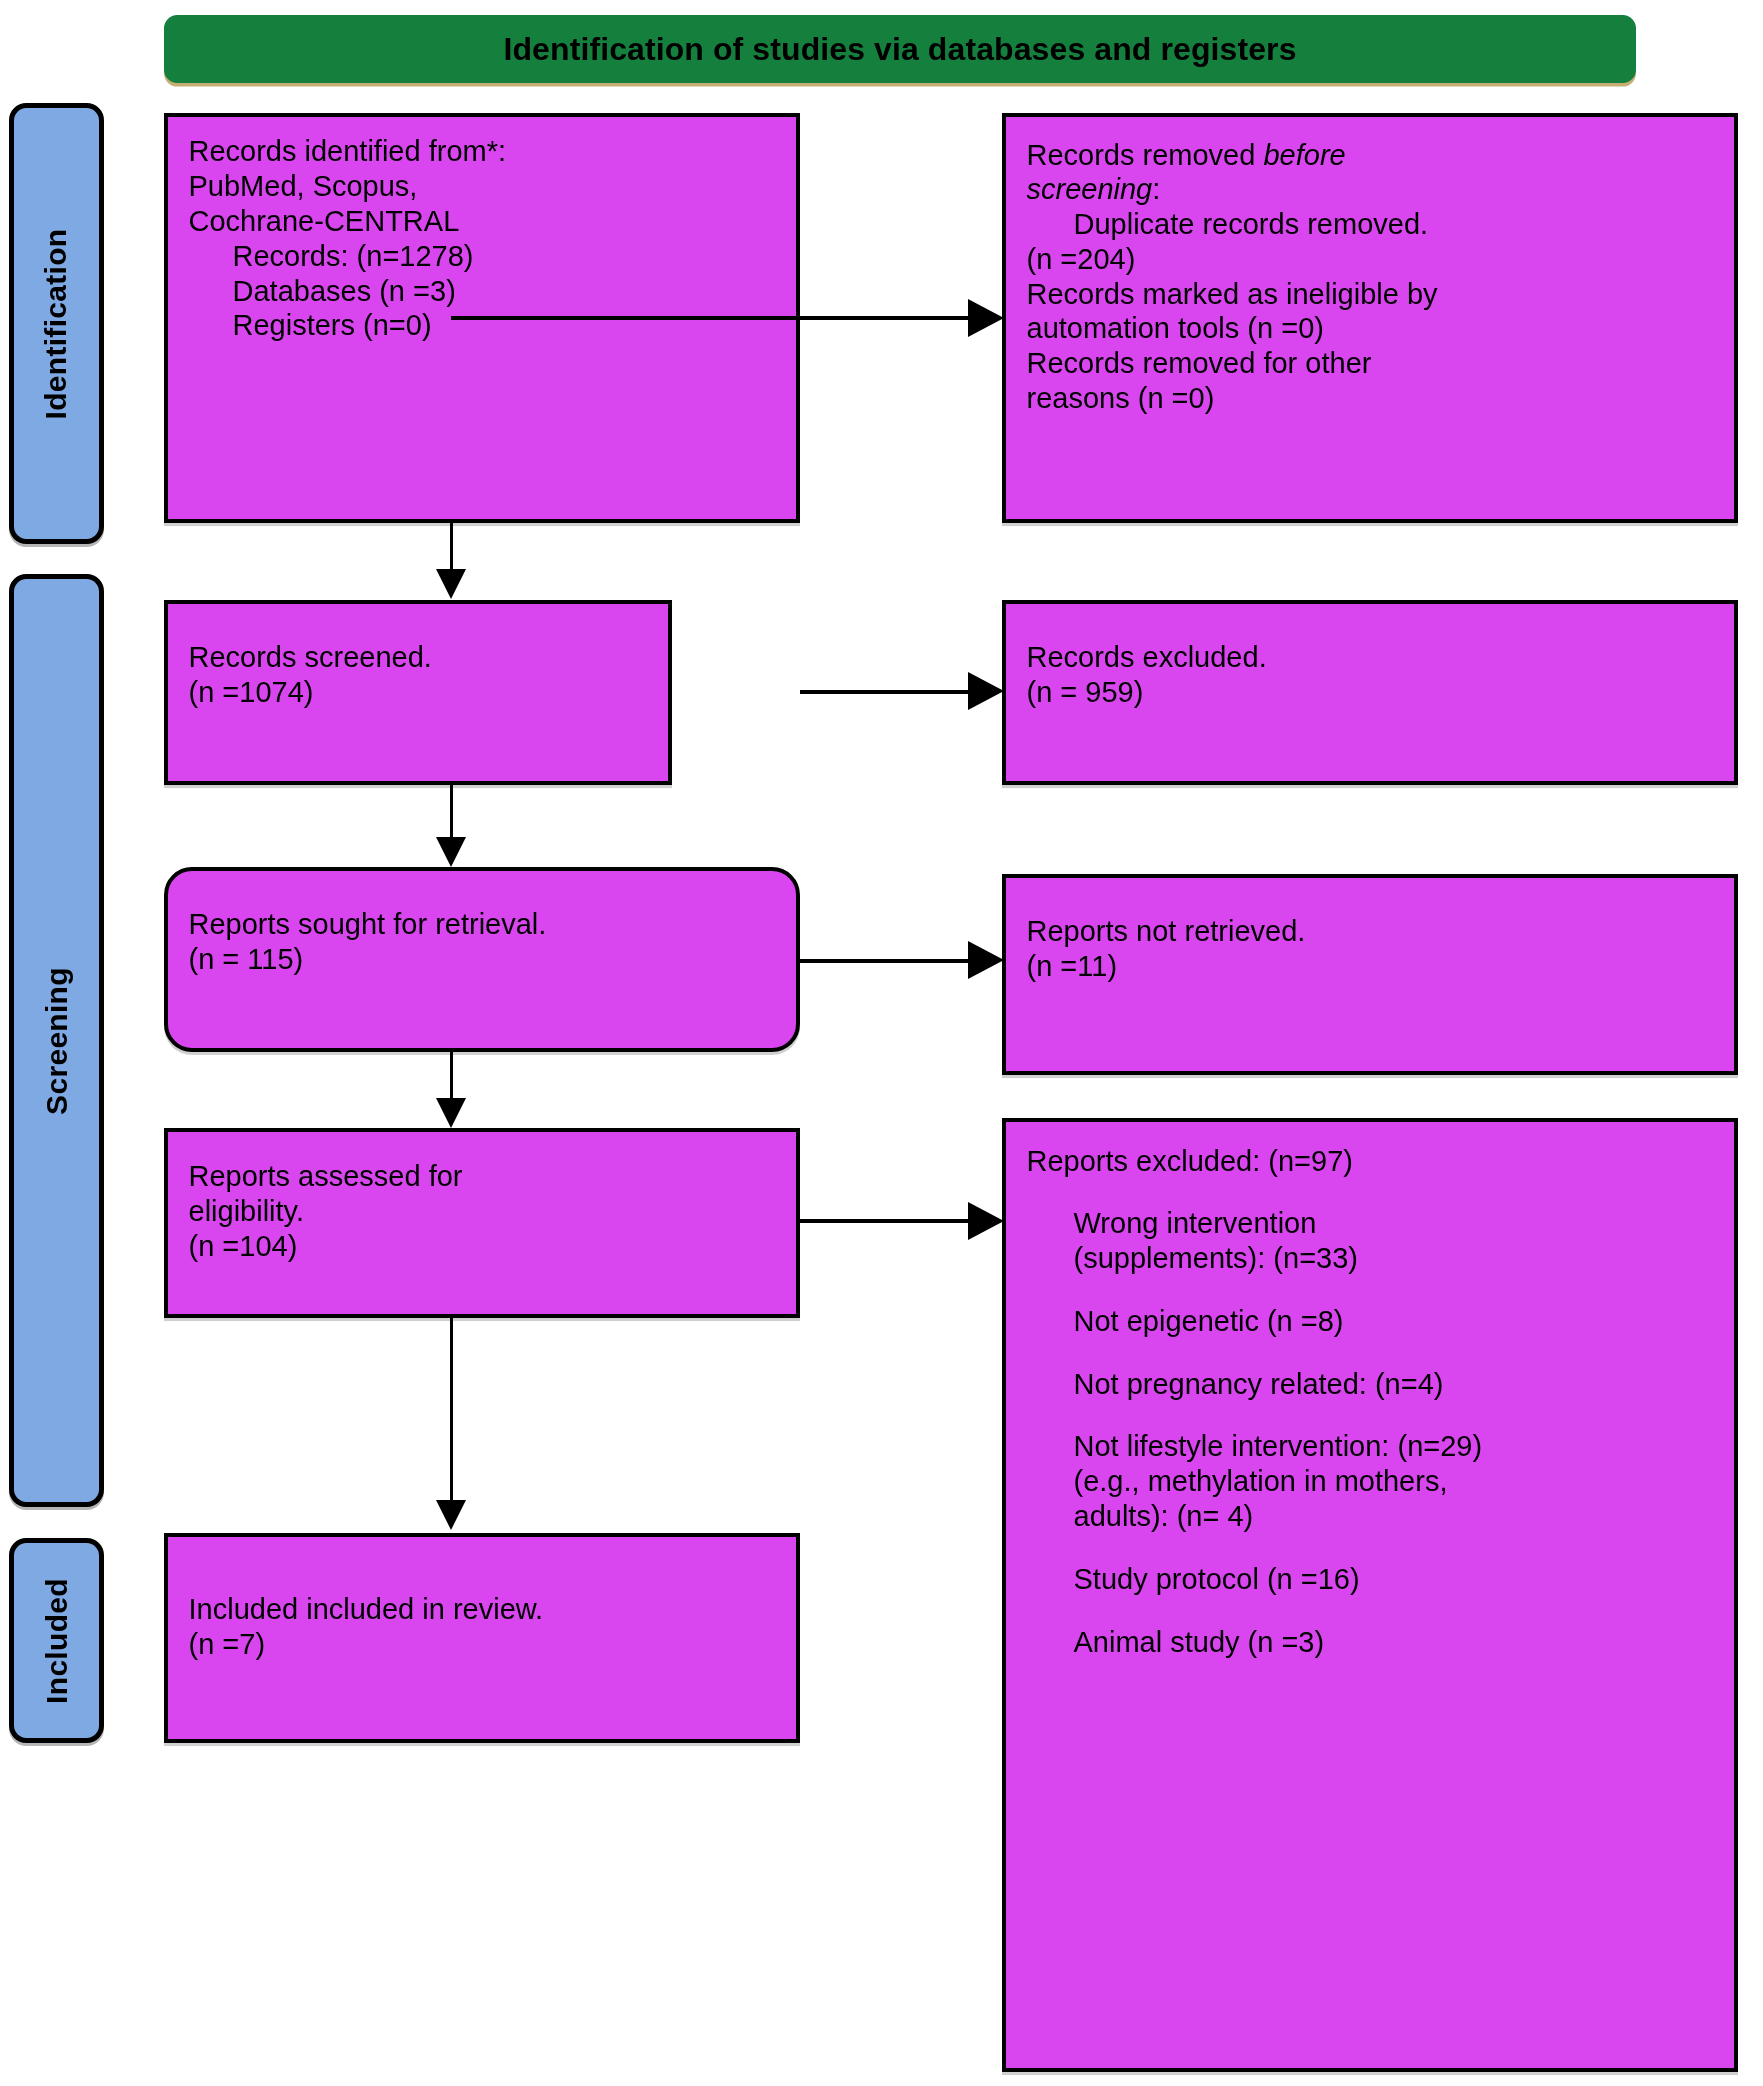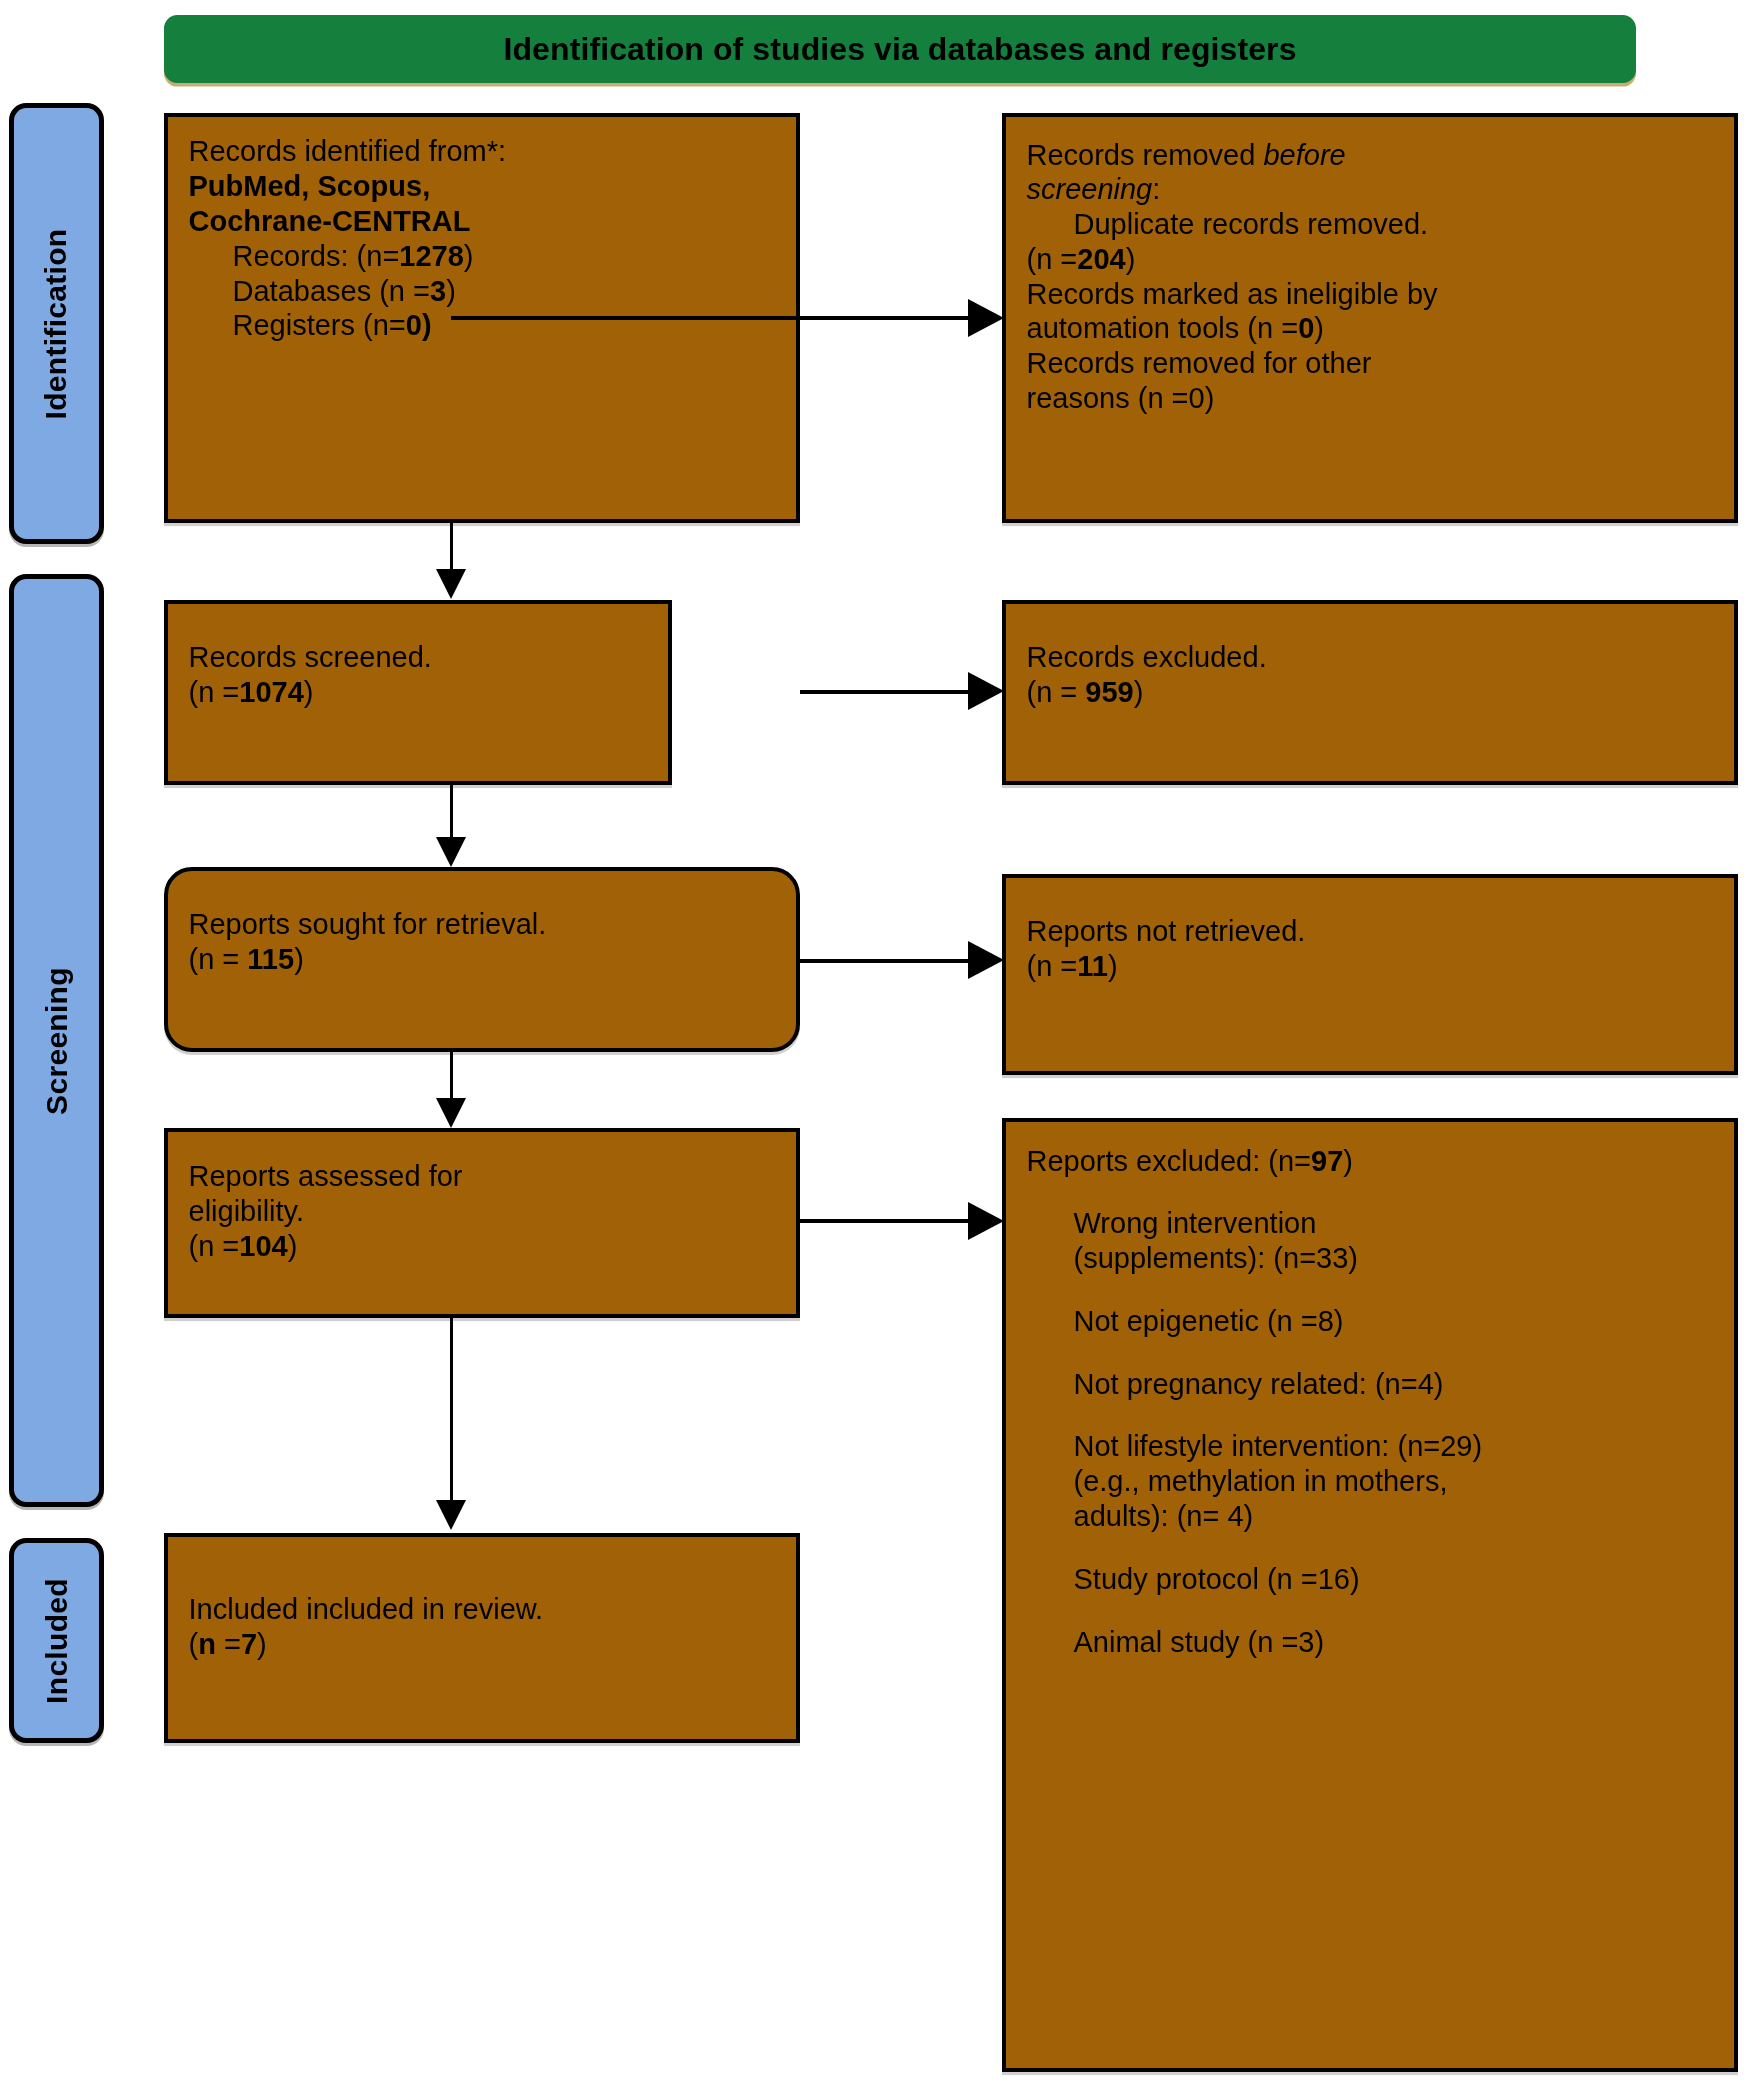"Records identified from*:" .fbox { background: #a16207 -> #d946ef }
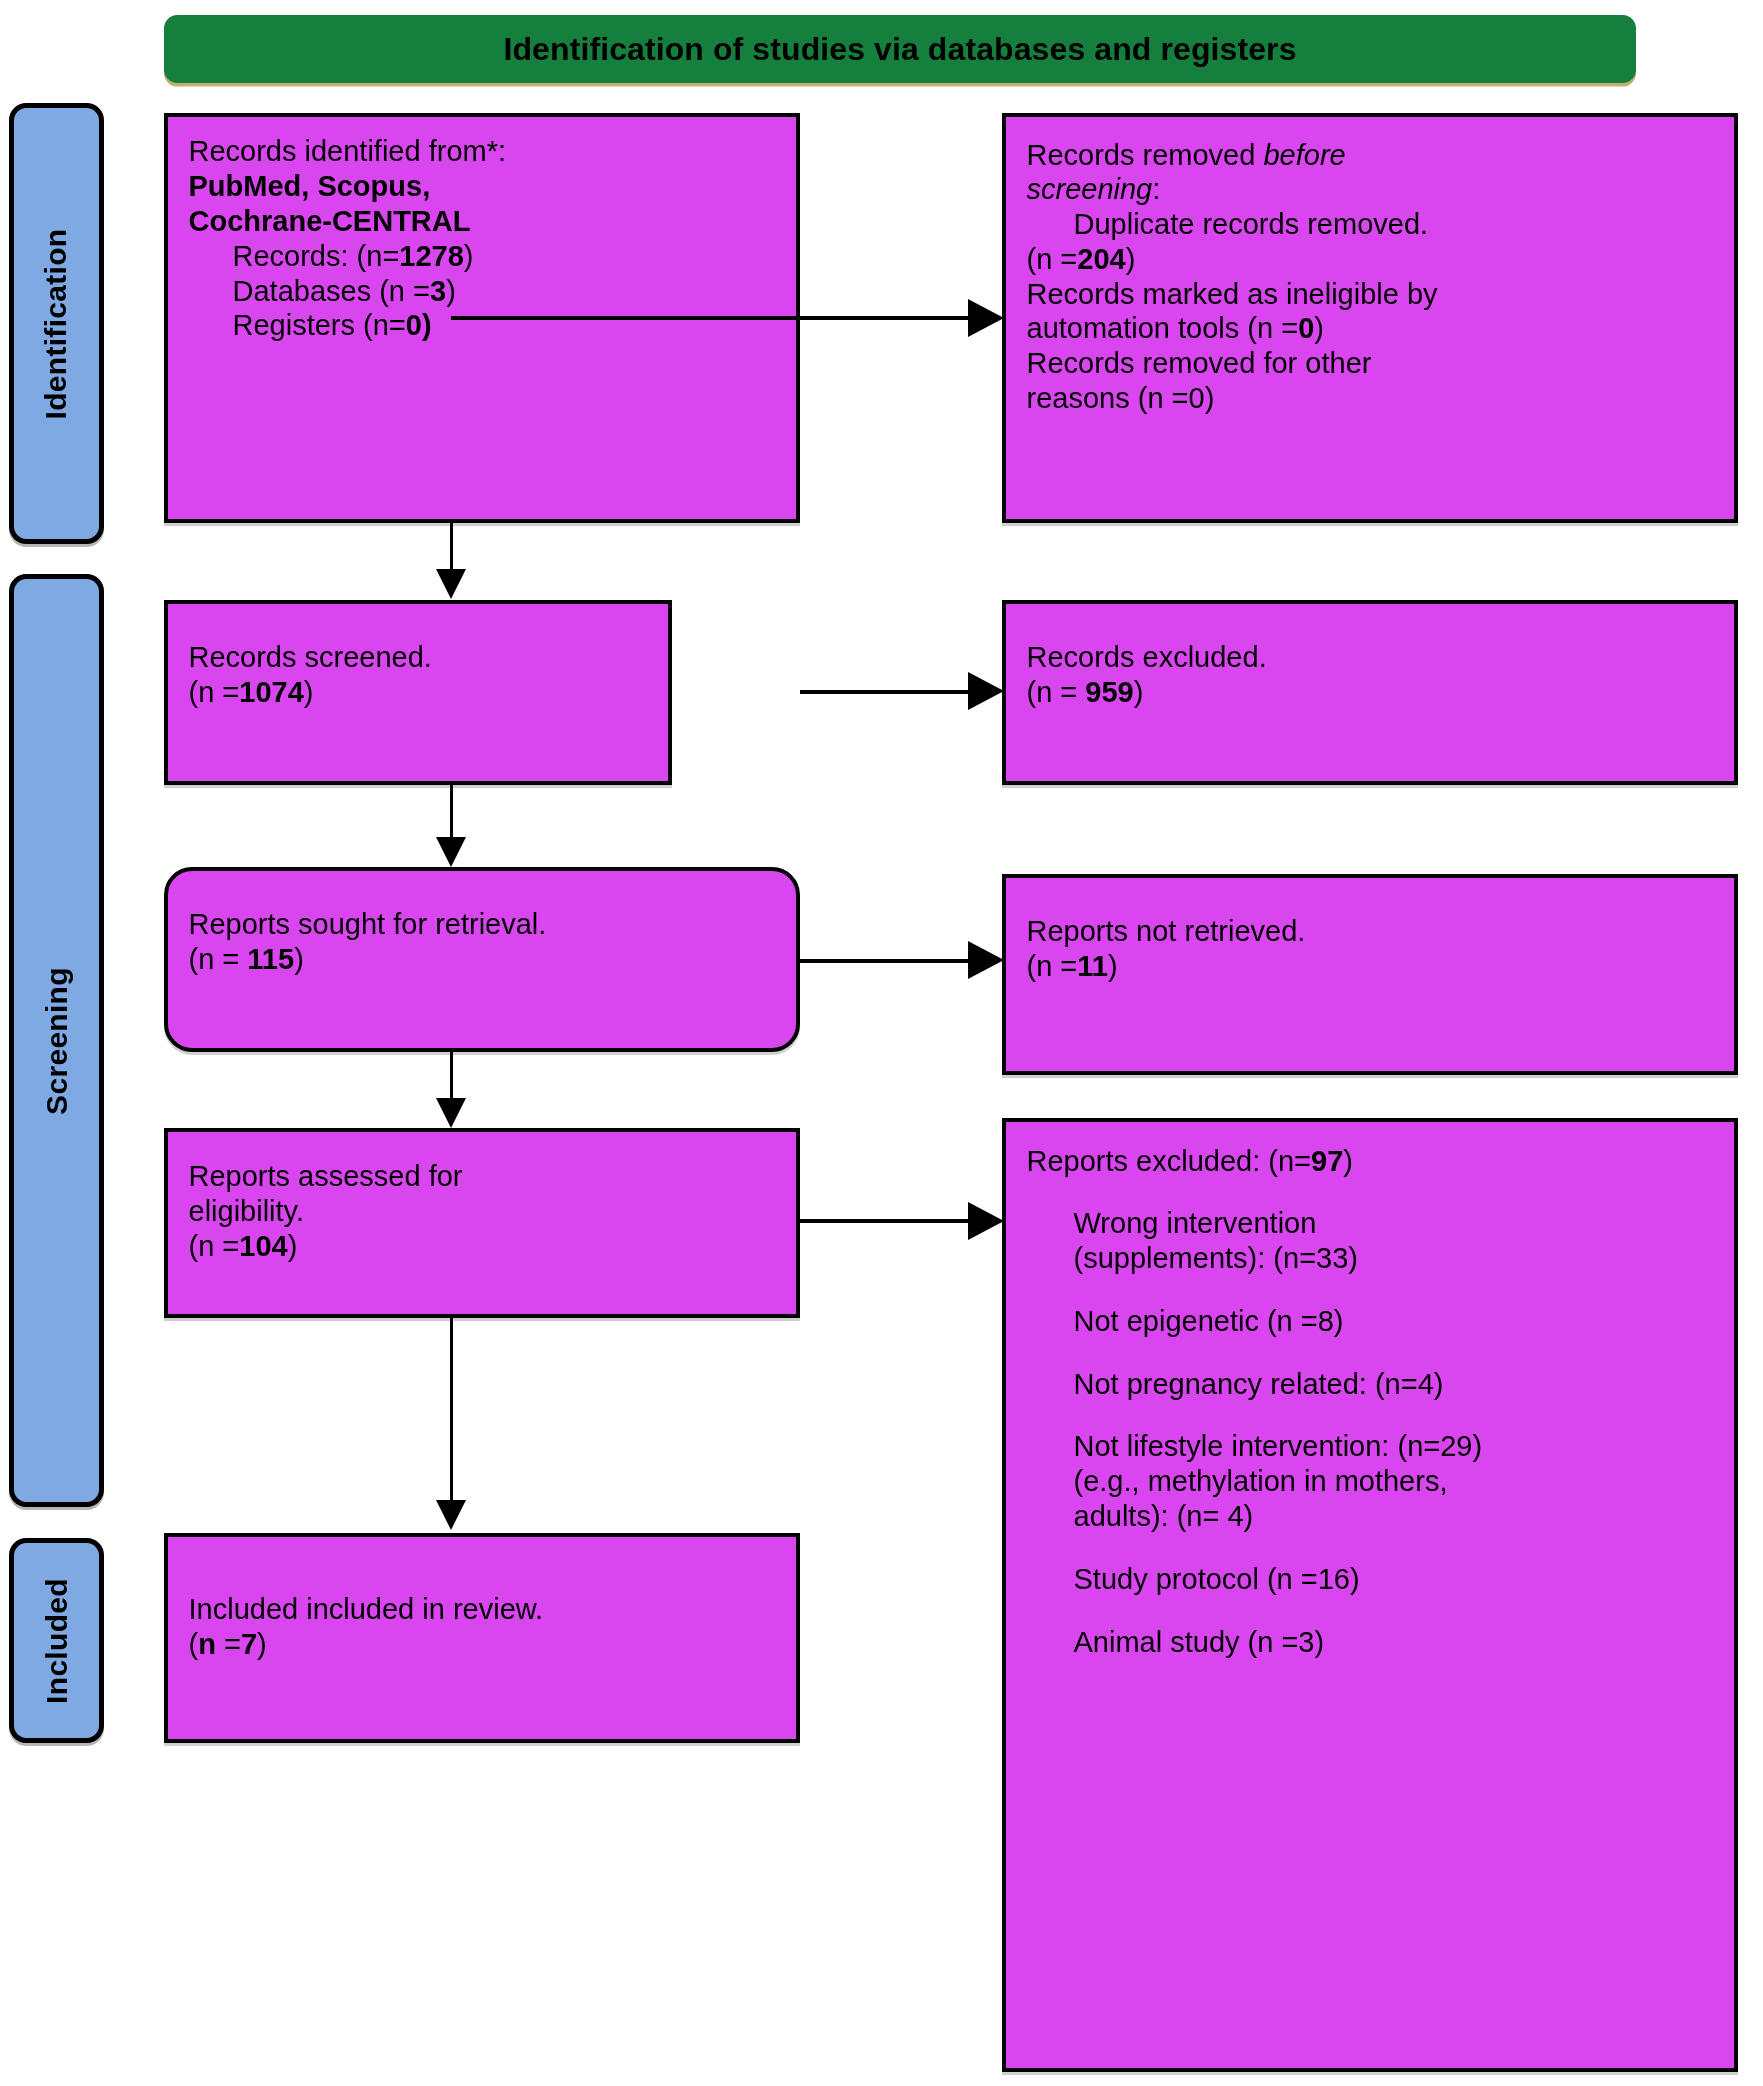"PubMed, Scopus," b { font-weight: bold -> normal }
